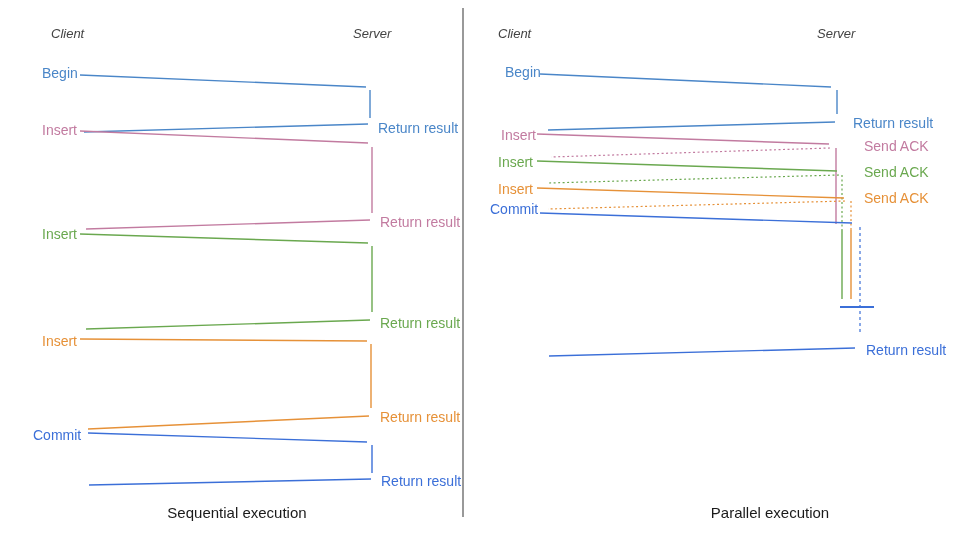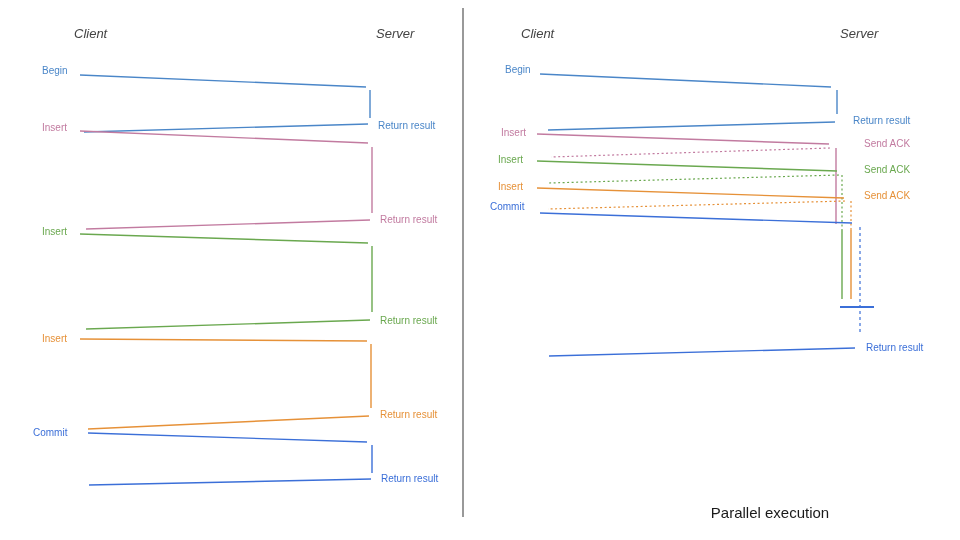"Client" .hdr { margin-left: 23px -> none }
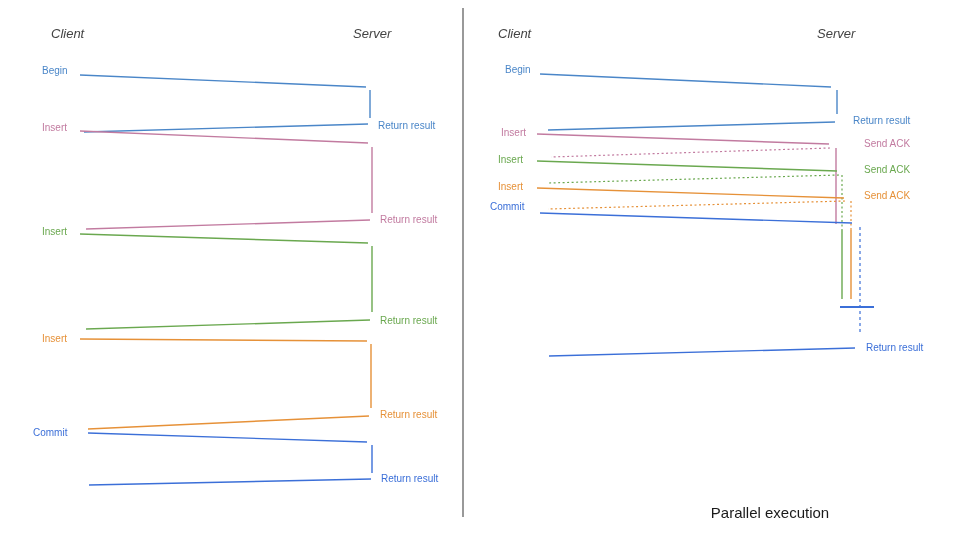"Begin" .lbl { font-size: 10px -> 14px }
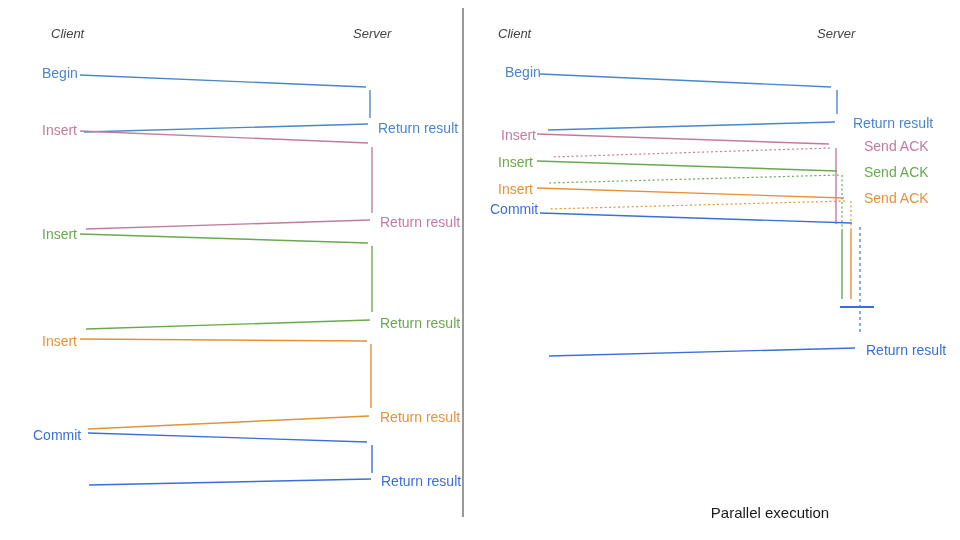"Sequential execution" div.caption { html: none -> <div>Sequential execution</div> }
